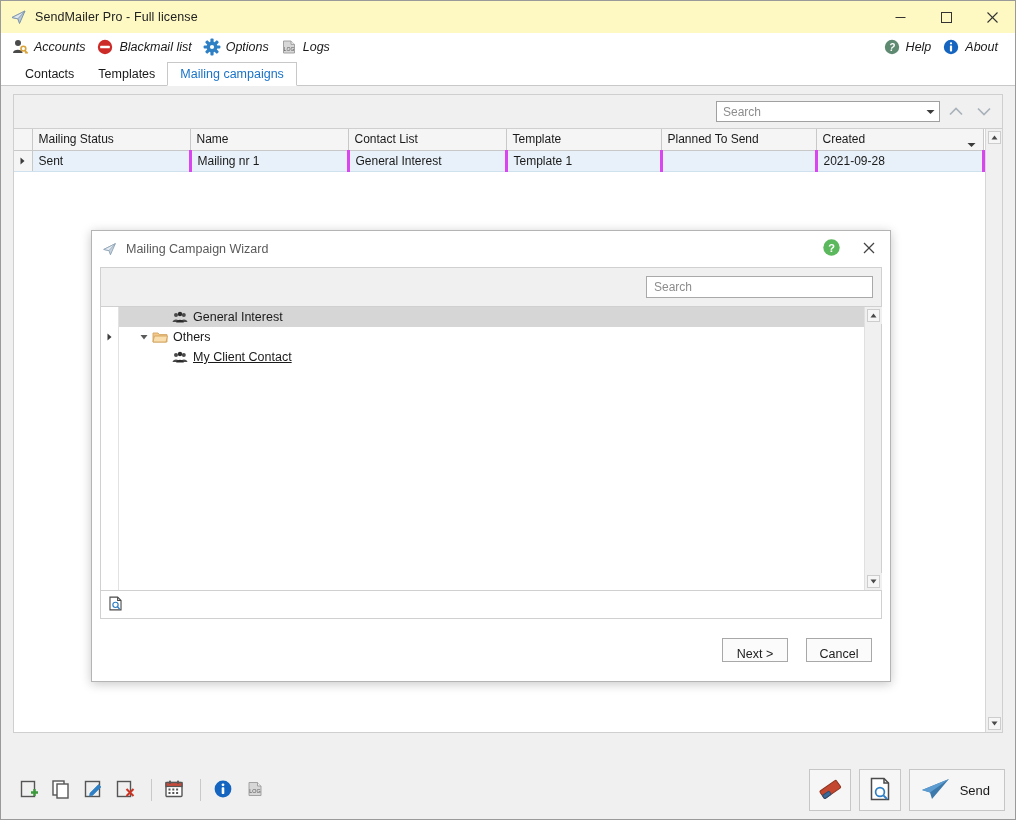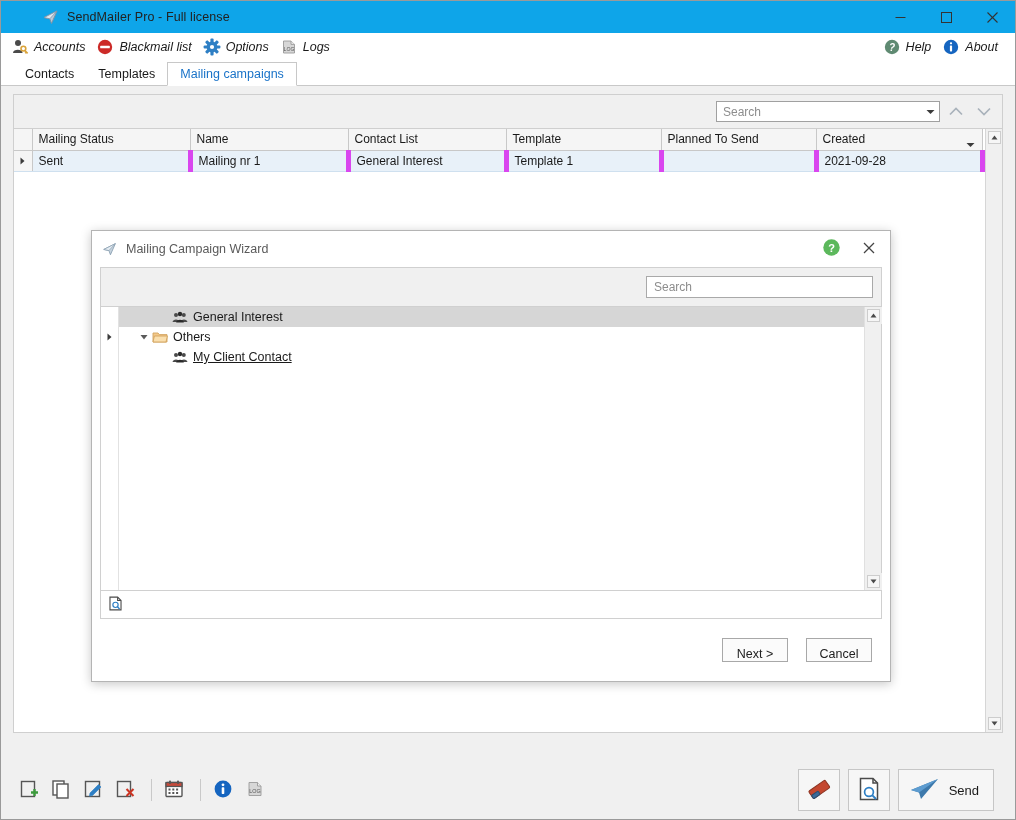"SendMailer Pro - Full license" .titlebar { background: #0ea5e9 -> #fef9c3; padding-left: 32px -> none }
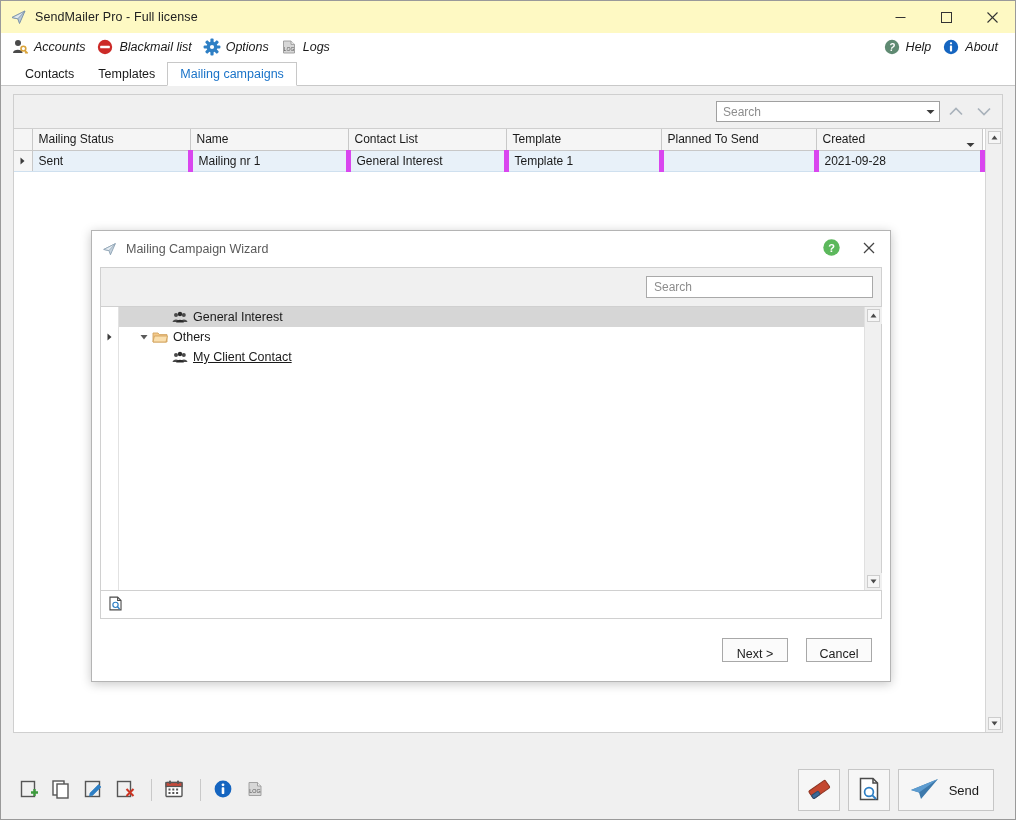"Sent" table.grid td { border-right: 5px solid #d946ef -> 3px solid #d946ef }
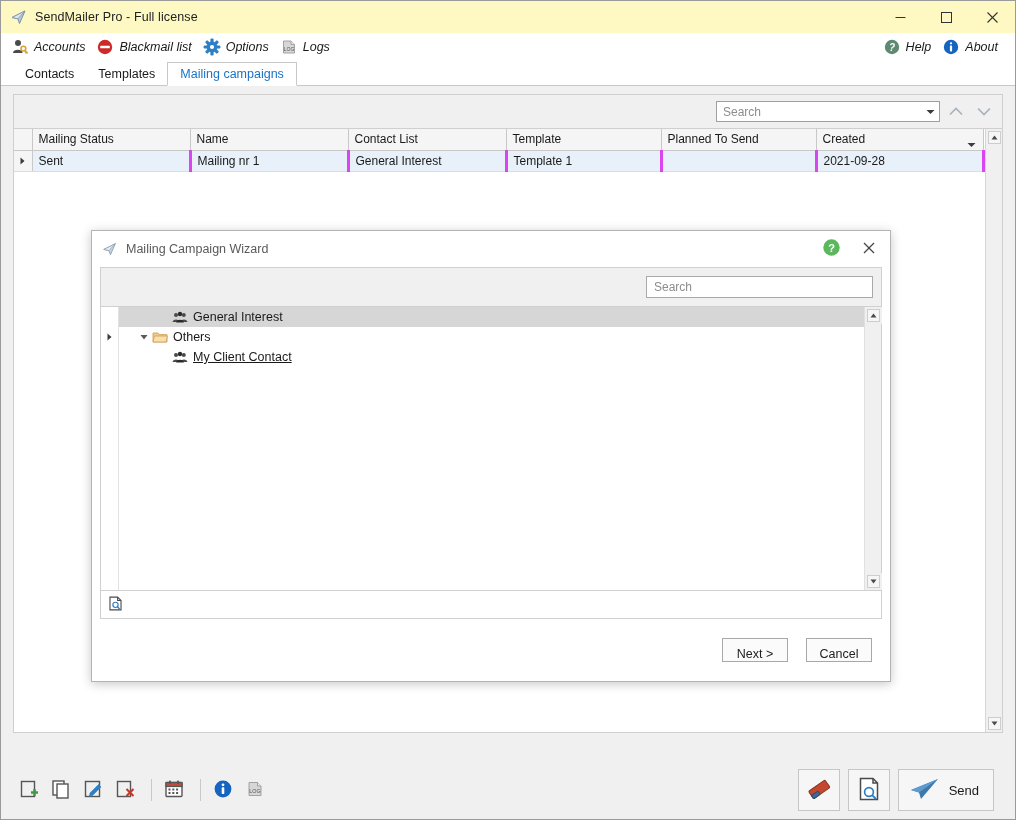"Send" .bottombar { padding: 0 21px 0 14px -> 0 10px 0 14px }
